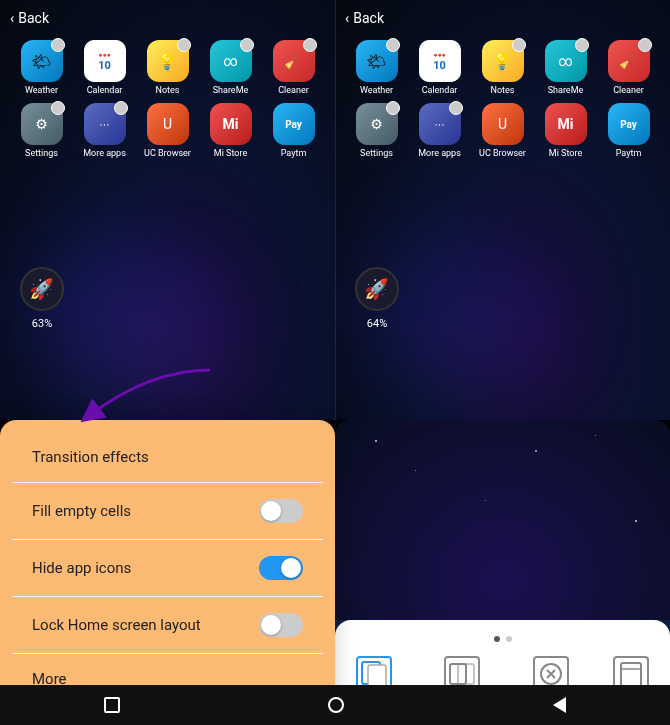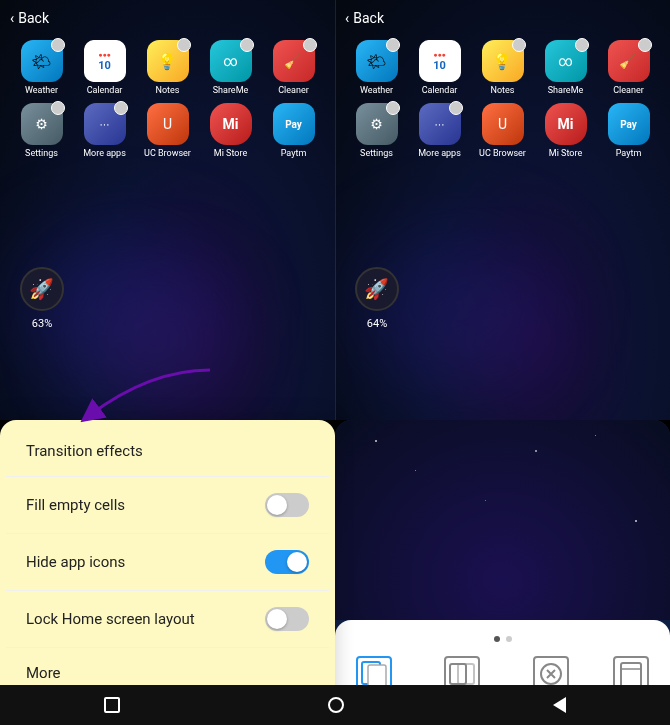"Mi" .icon-mistore { border-radius: 17px -> none }
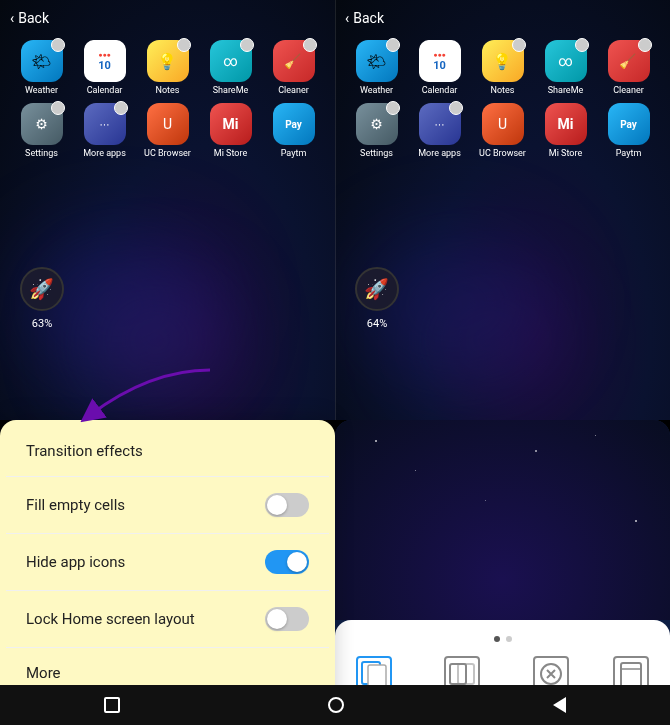"Transition effects" .menu-panel { background: #fef9c3 -> #fdba74; padding: 6px -> 12px }
